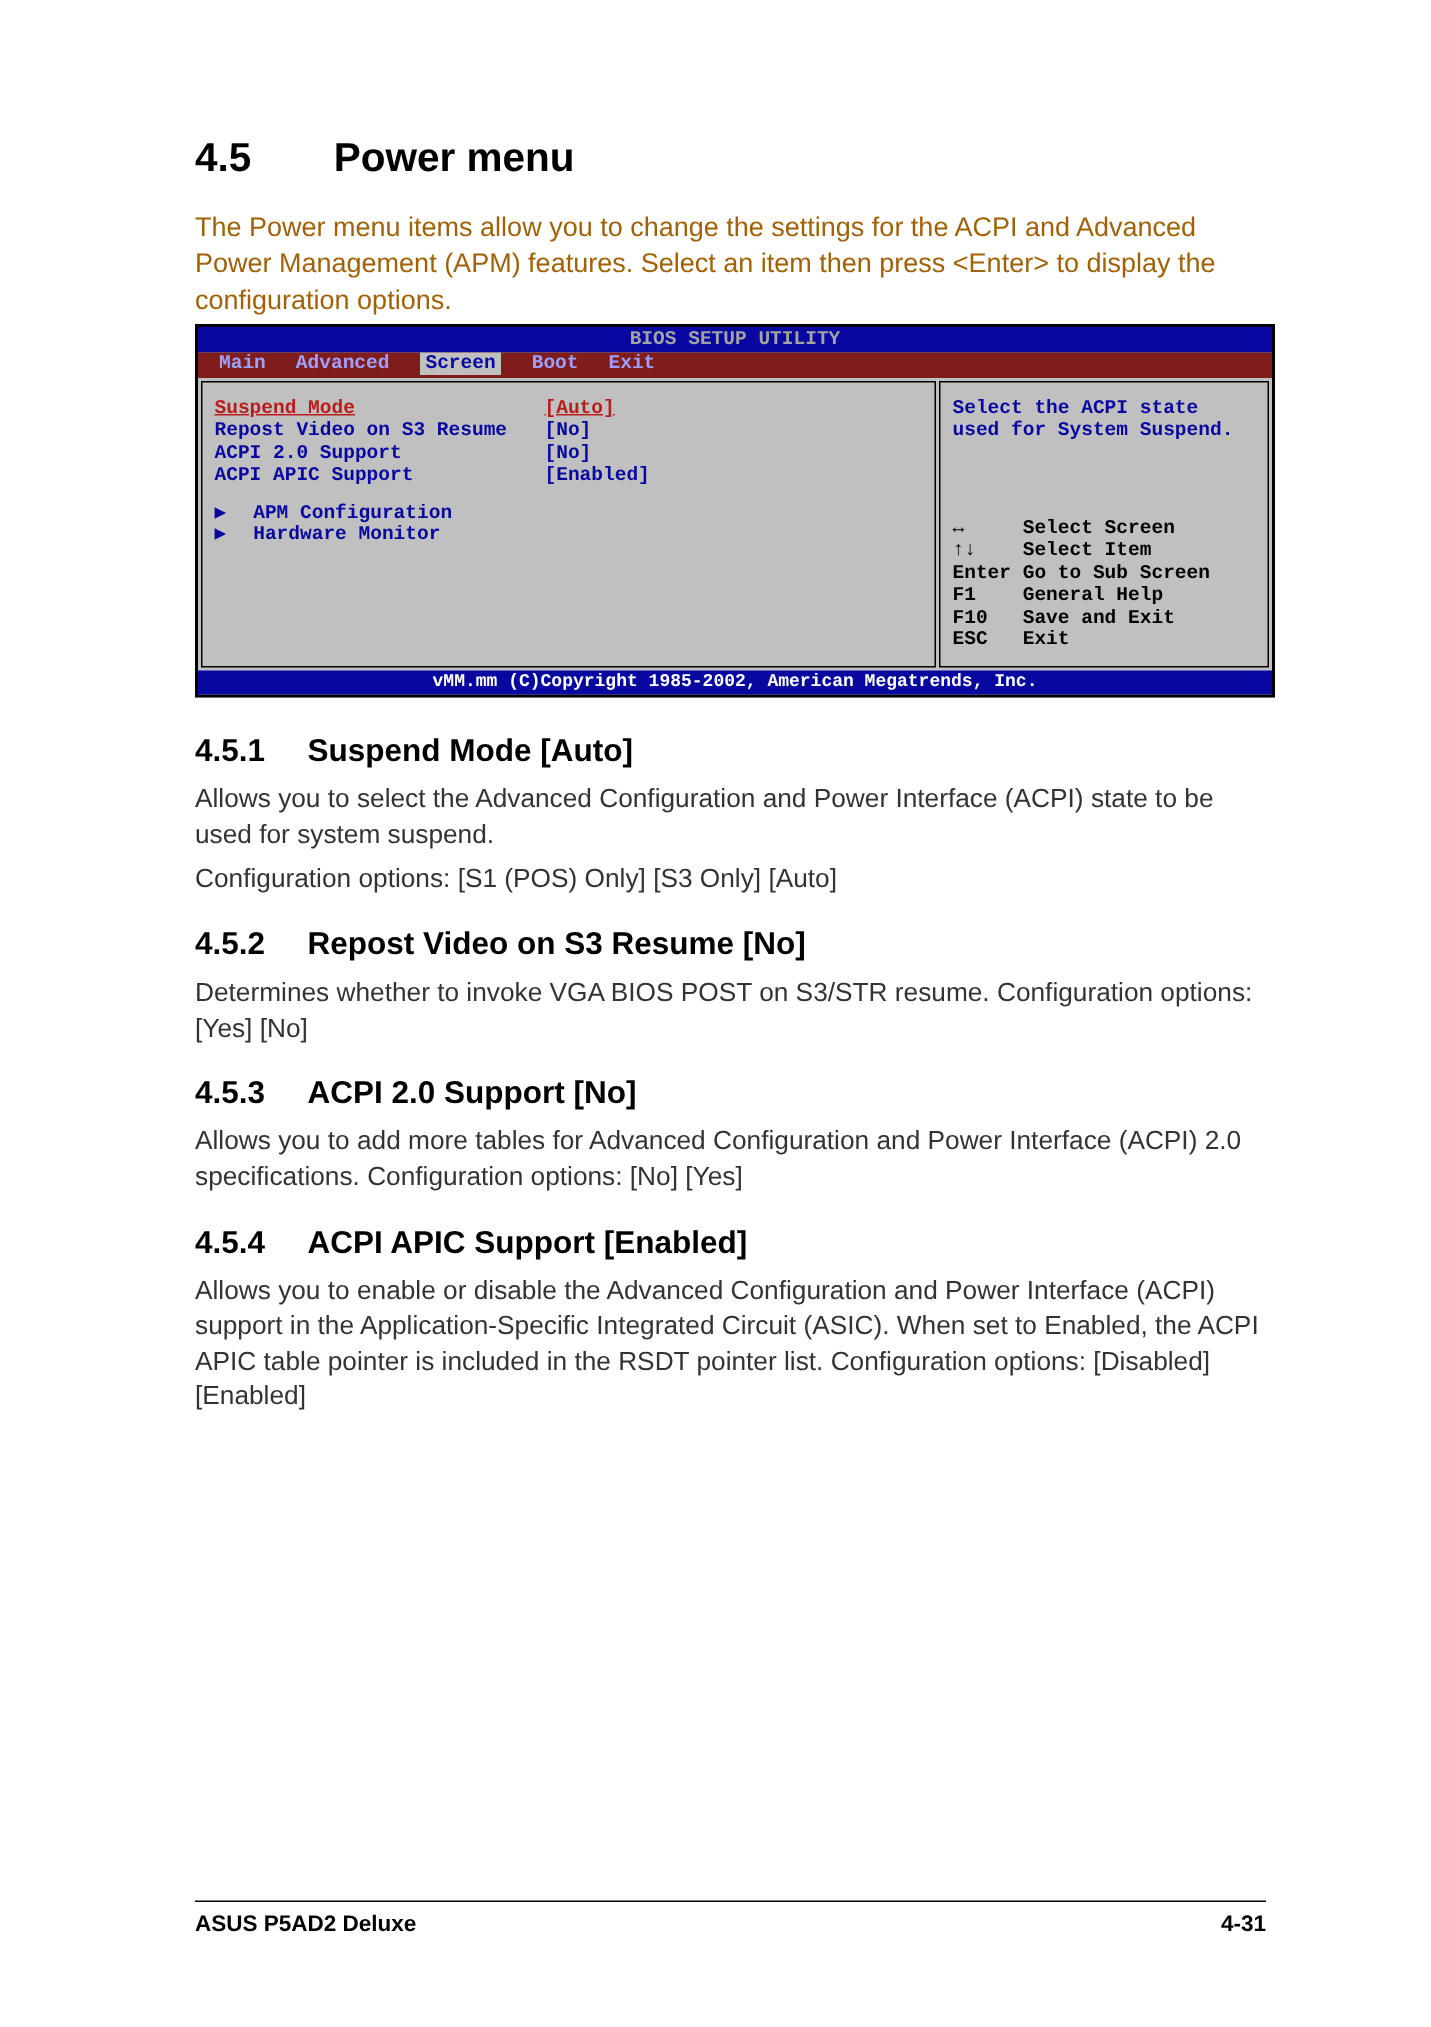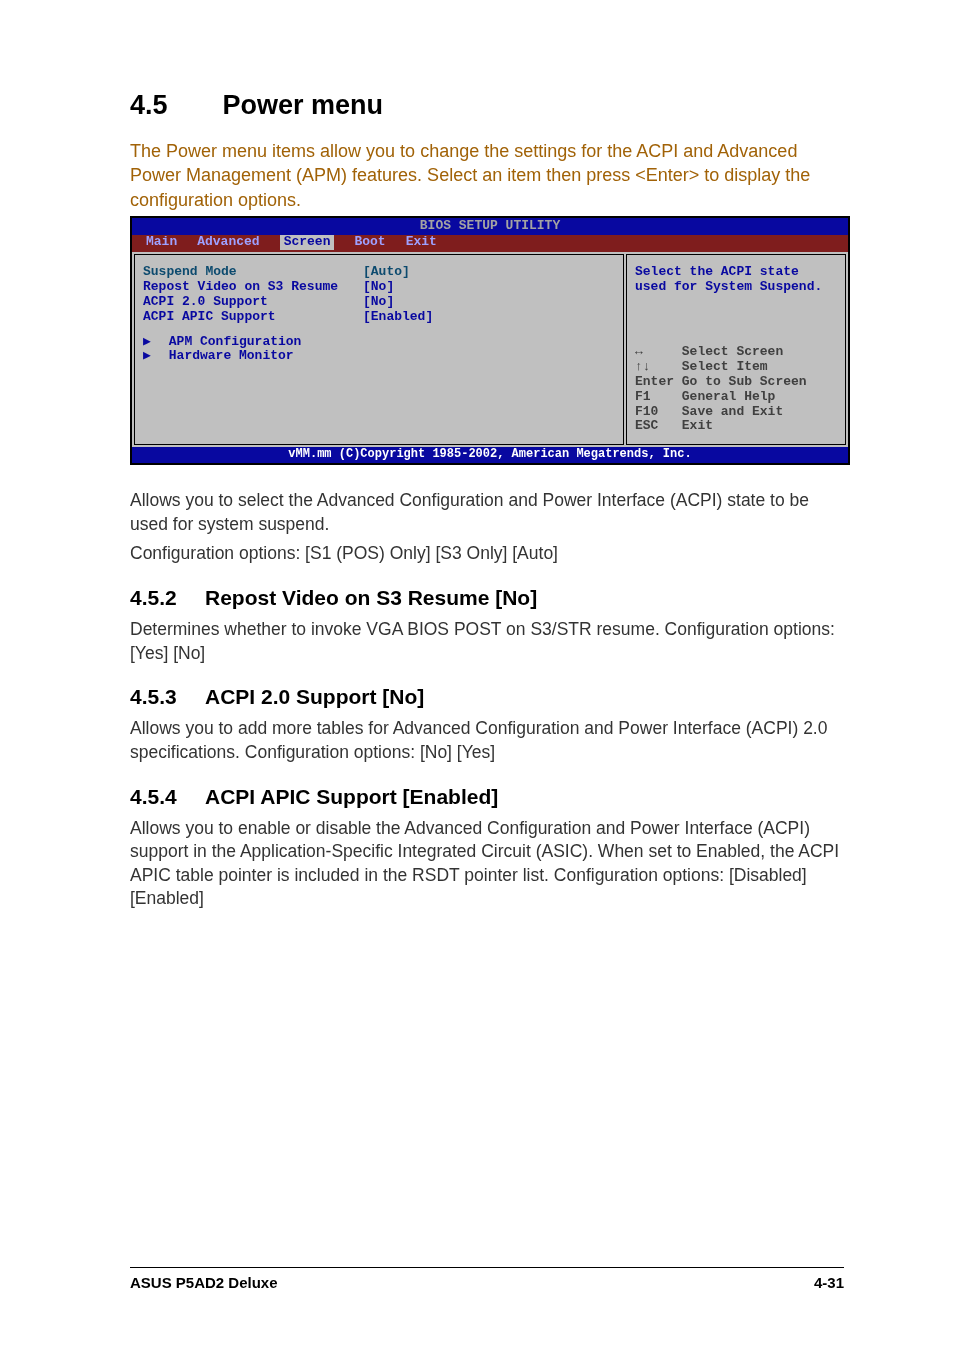"Suspend Mode" .bios-hl .bios-label, .bios-hl .bios-value { color: #0c4a6e -> #b91c1c; text-decoration: none -> underline }
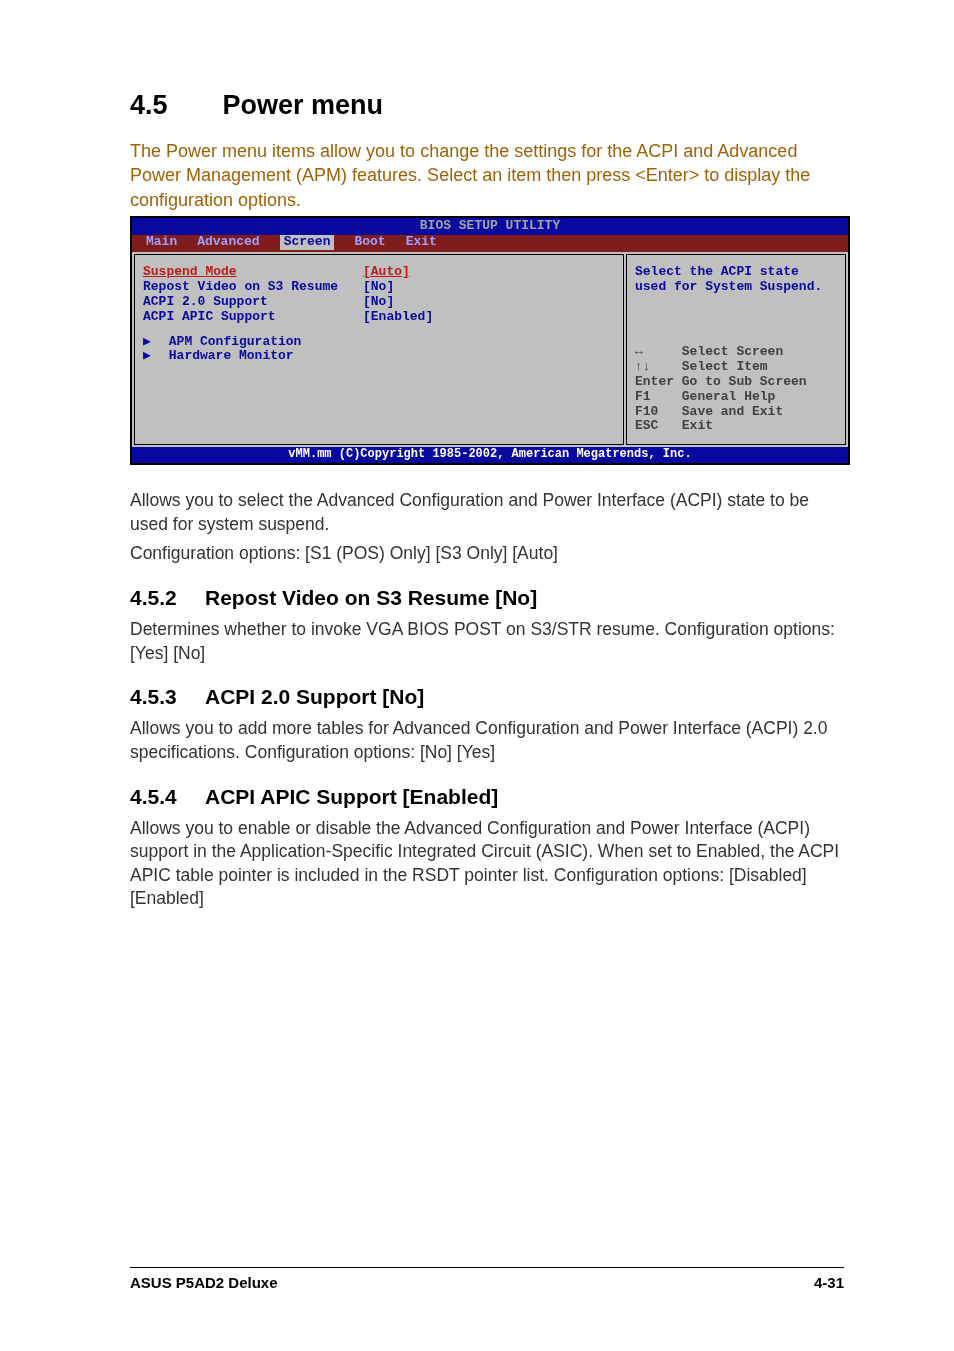"↔ Select Screen" .help-keys { color: #404040 -> #000000 }
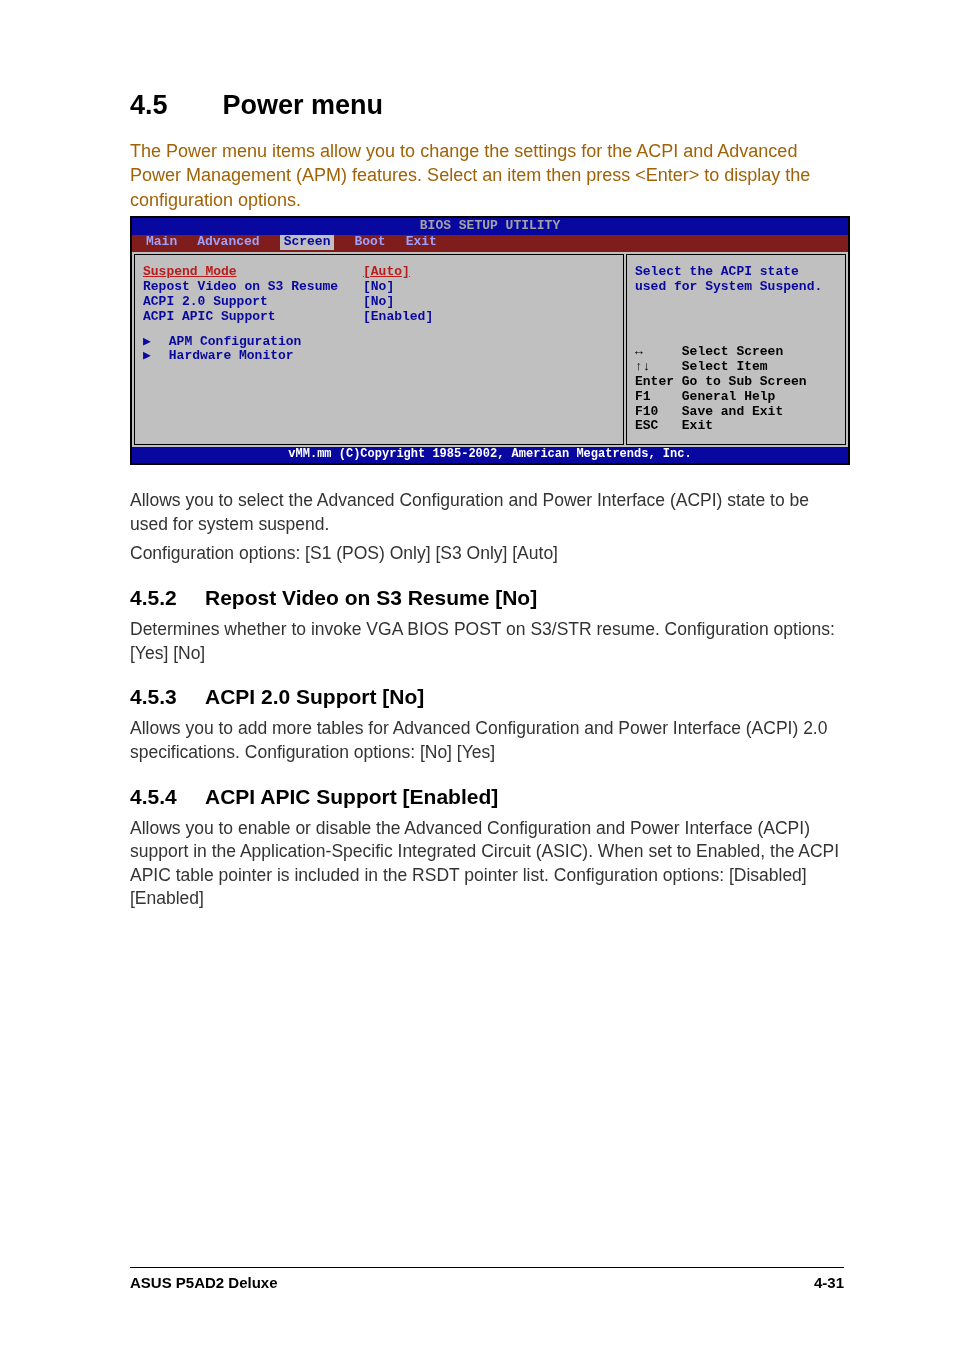"4.5.1 Suspend Mode [Auto]" h2.sub-title { html: none -> <h2><span>4.5.1</span><span>Suspend Mode [Auto]</span></h2> }
